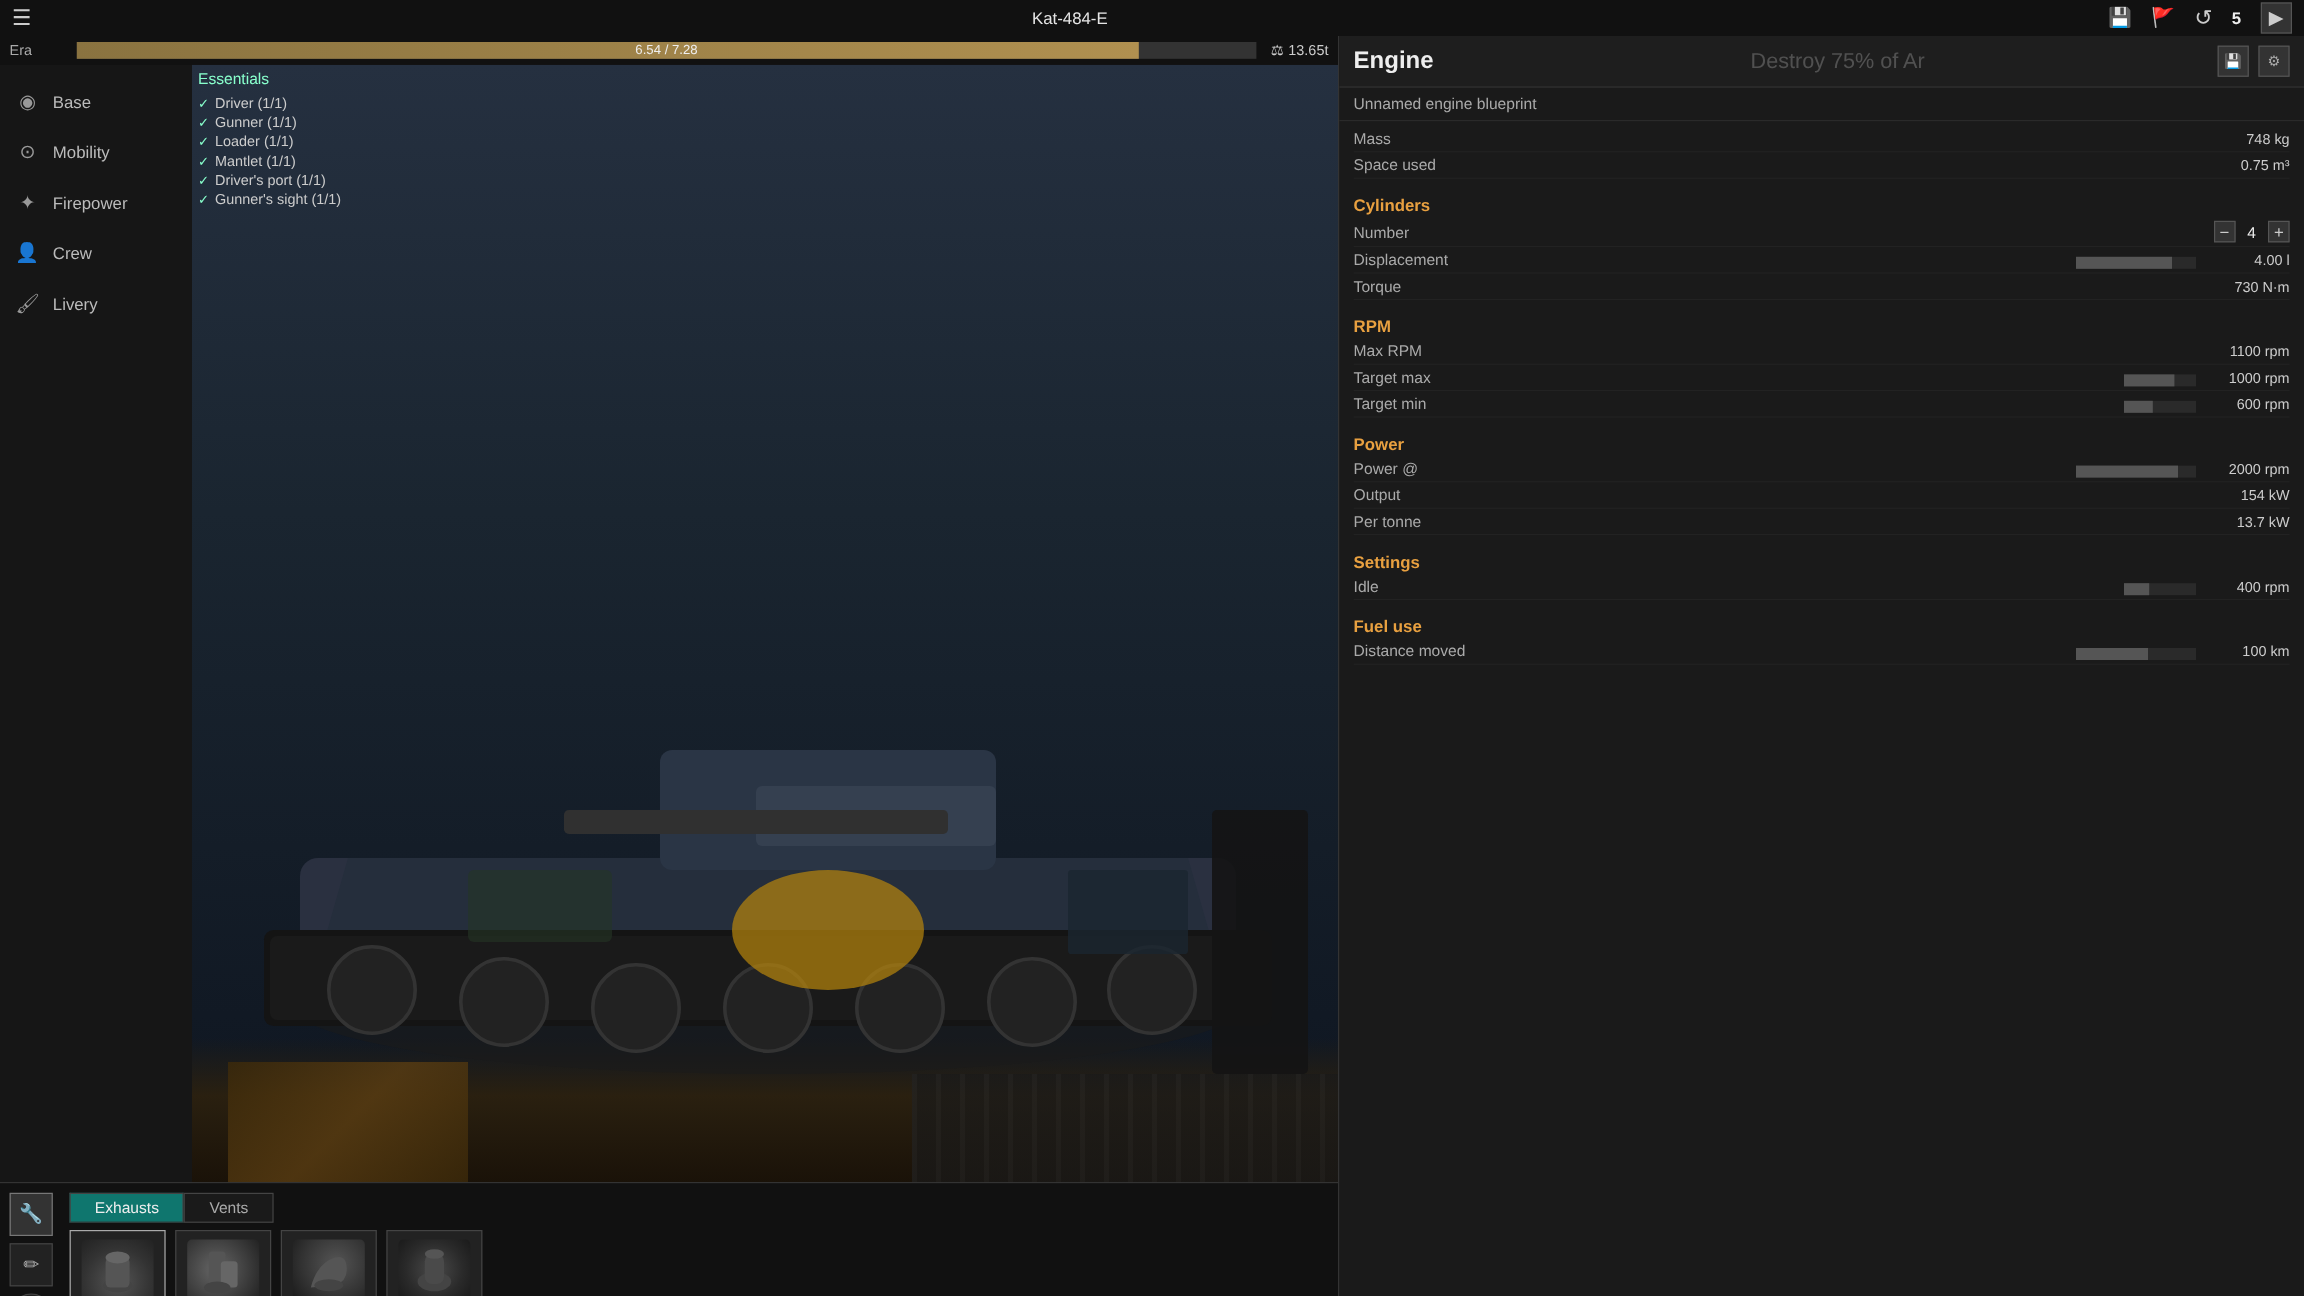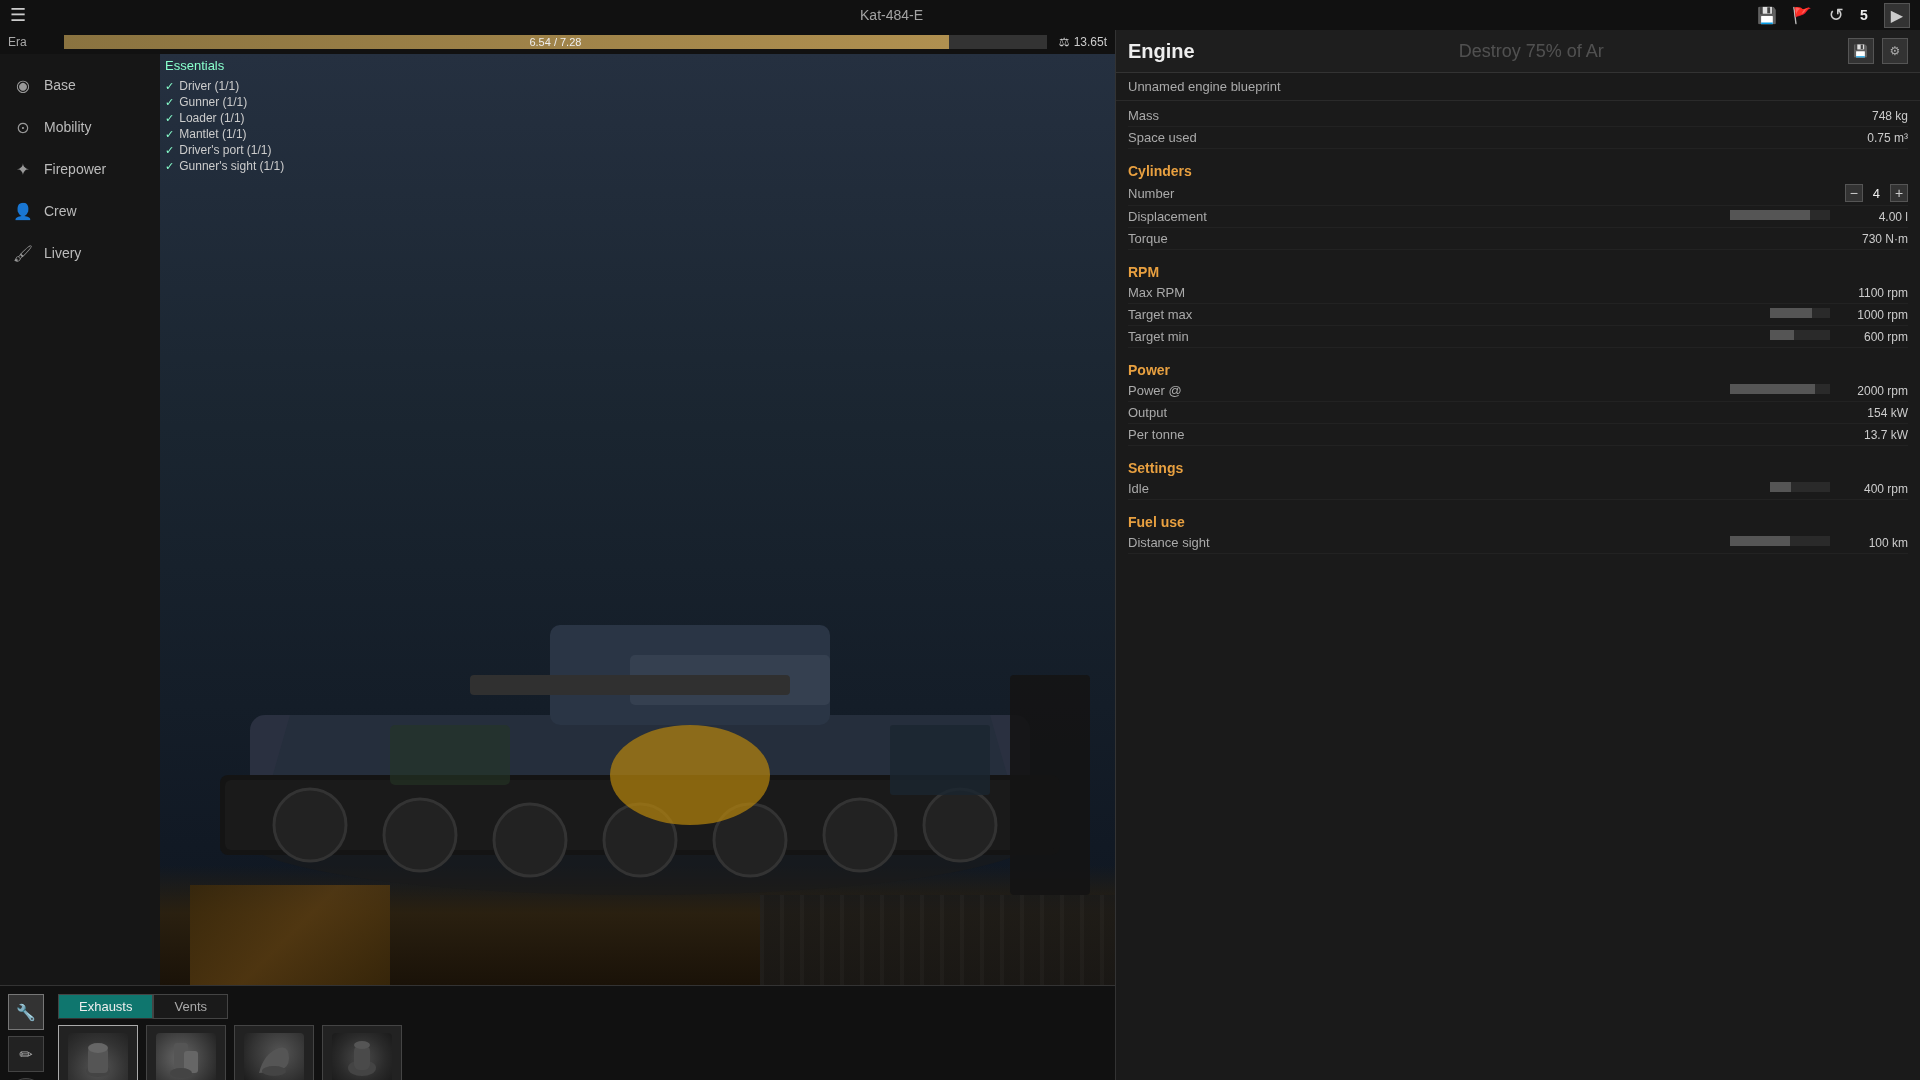"Kat-484-E" #topbar-center { color: #a3a3a3 -> #e5e5e5 }
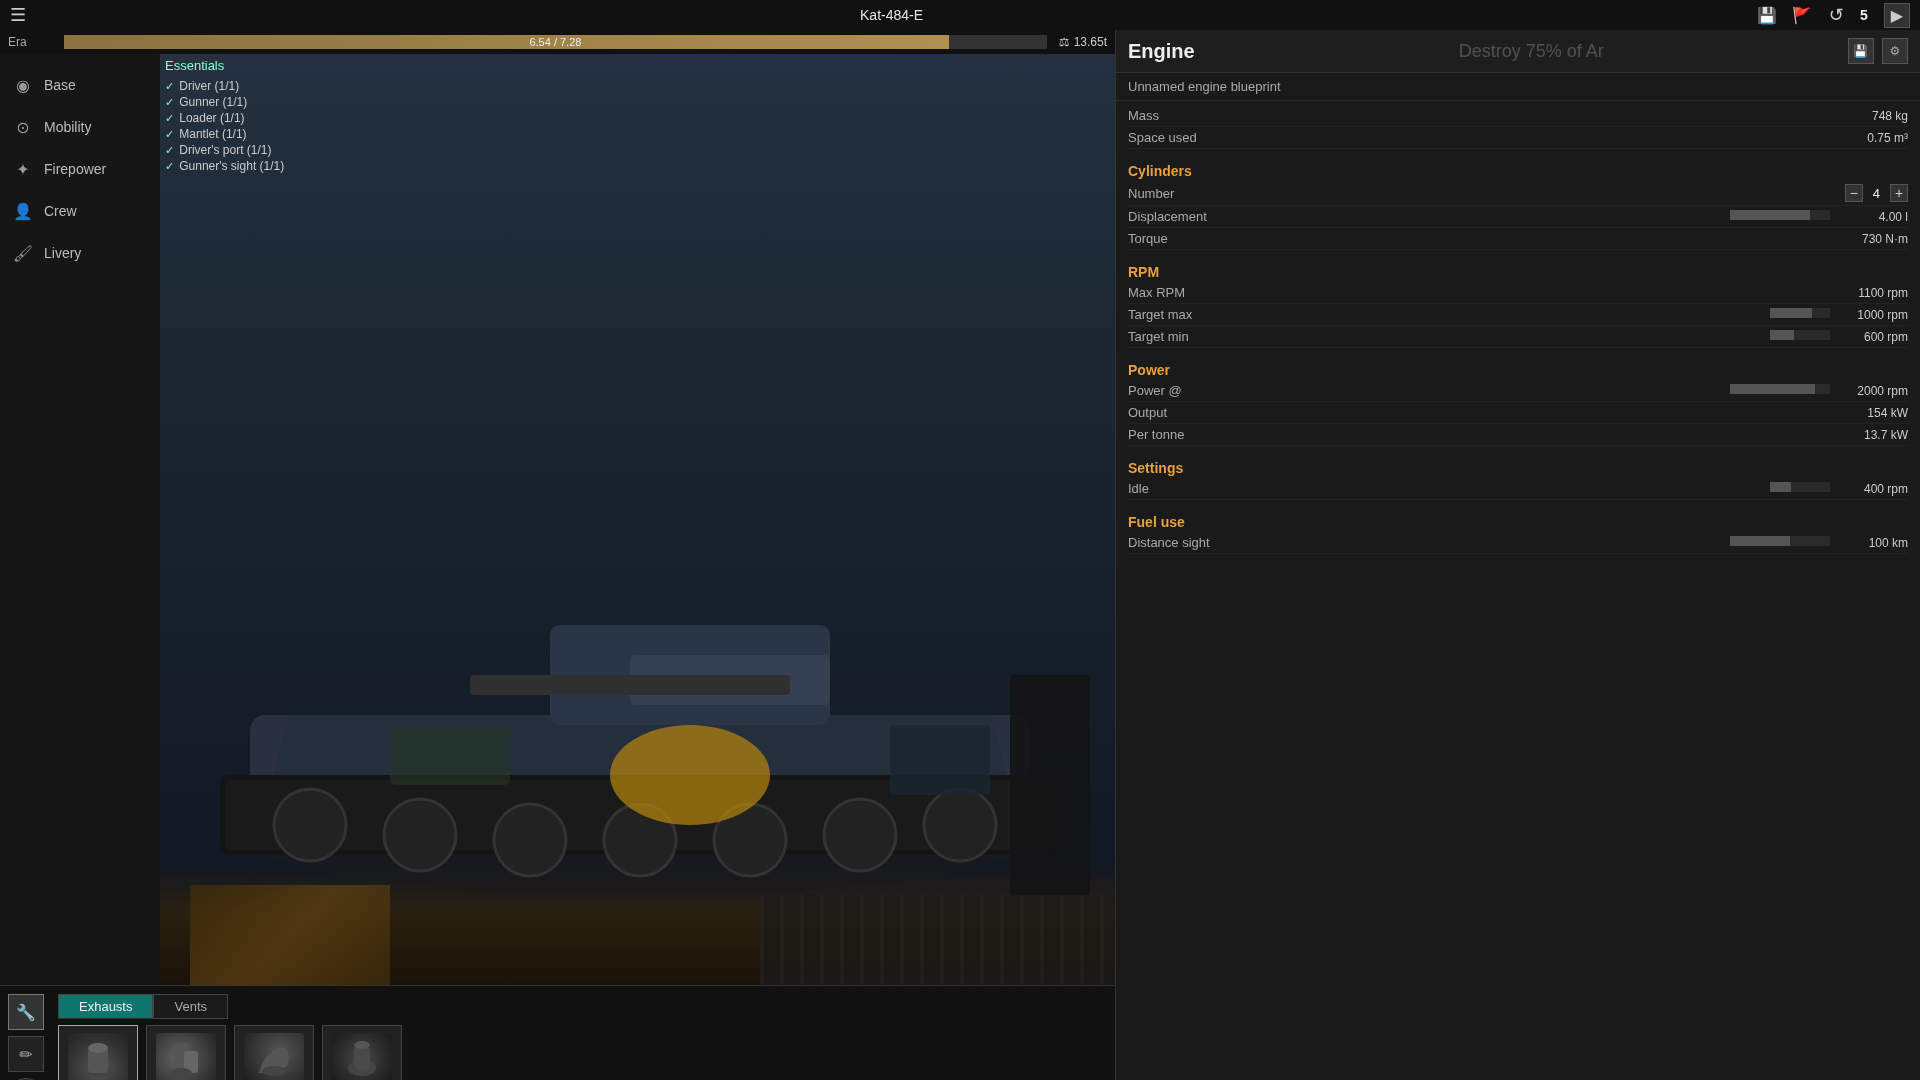"748 kg" .stats-bar-area { align-items: flex-start -> flex-end }
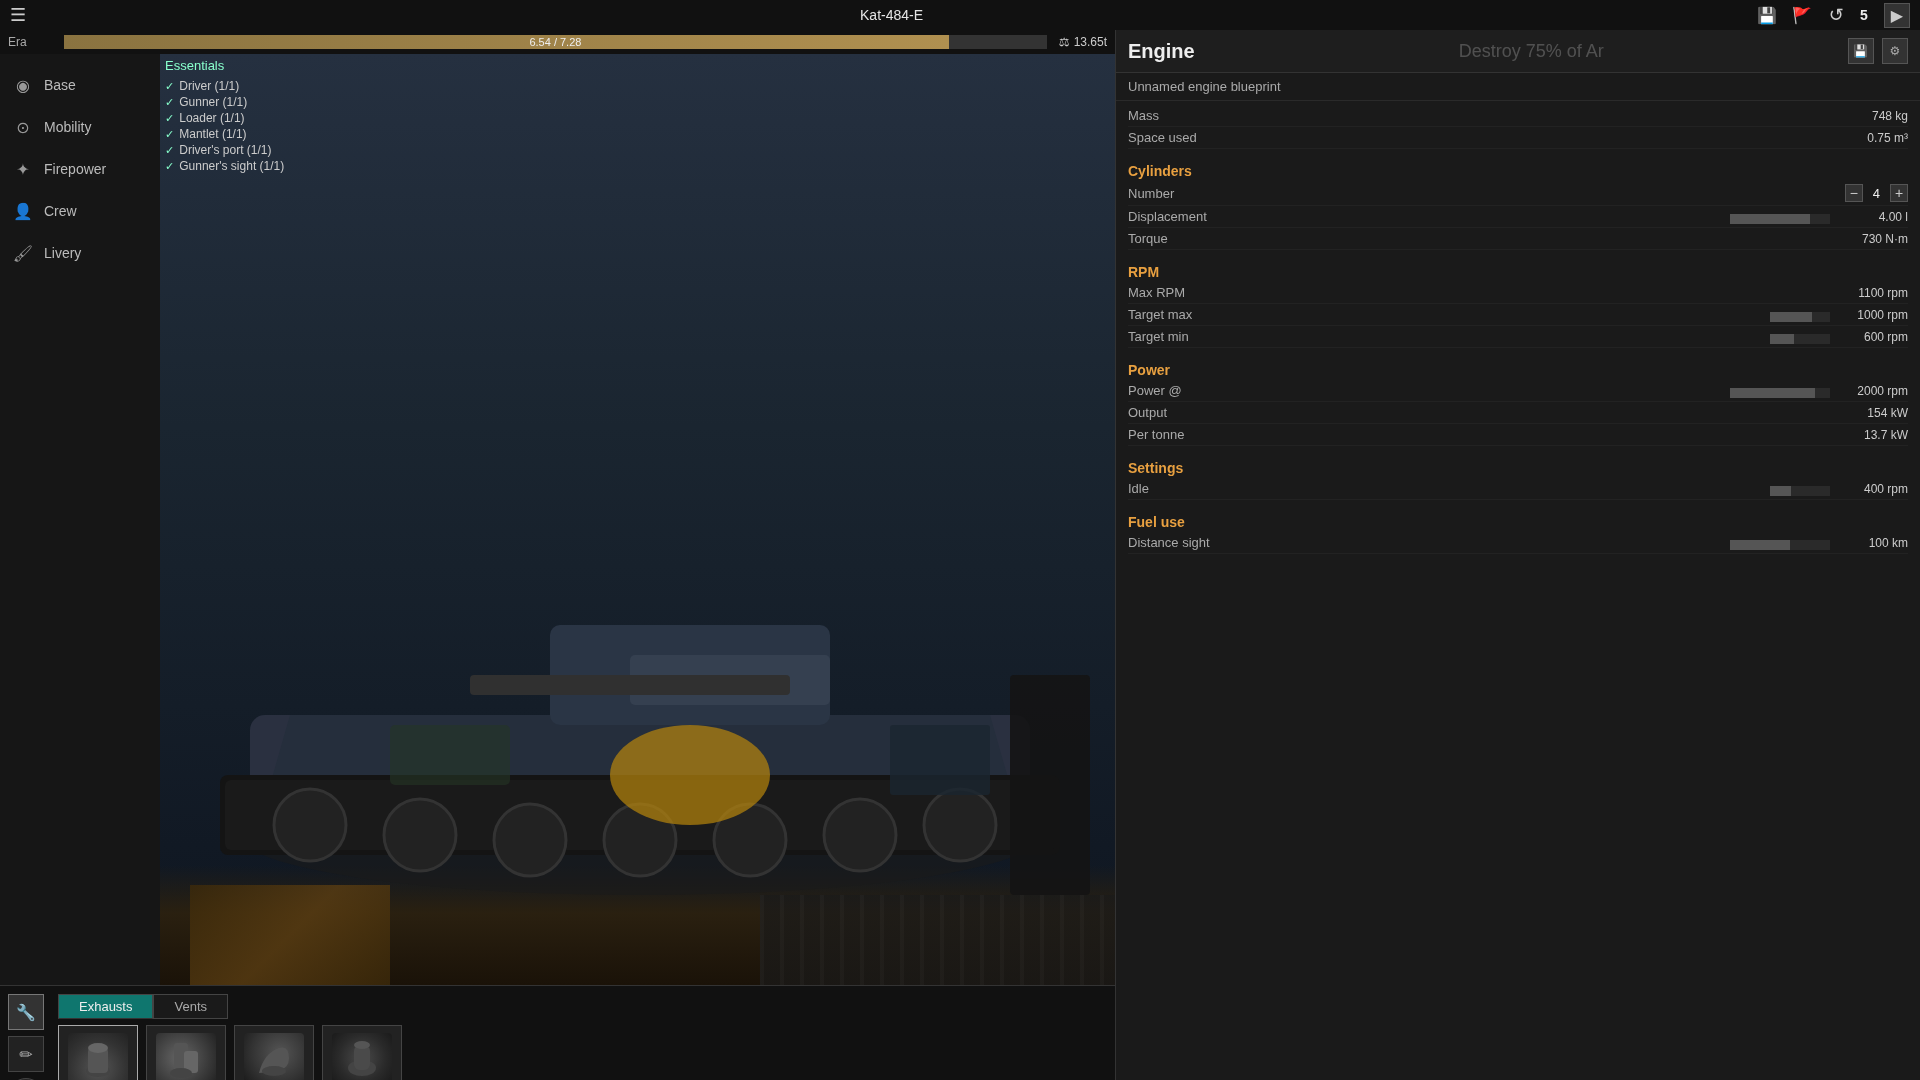"Distance sight" span.stats-label { text: sight -> moved }
